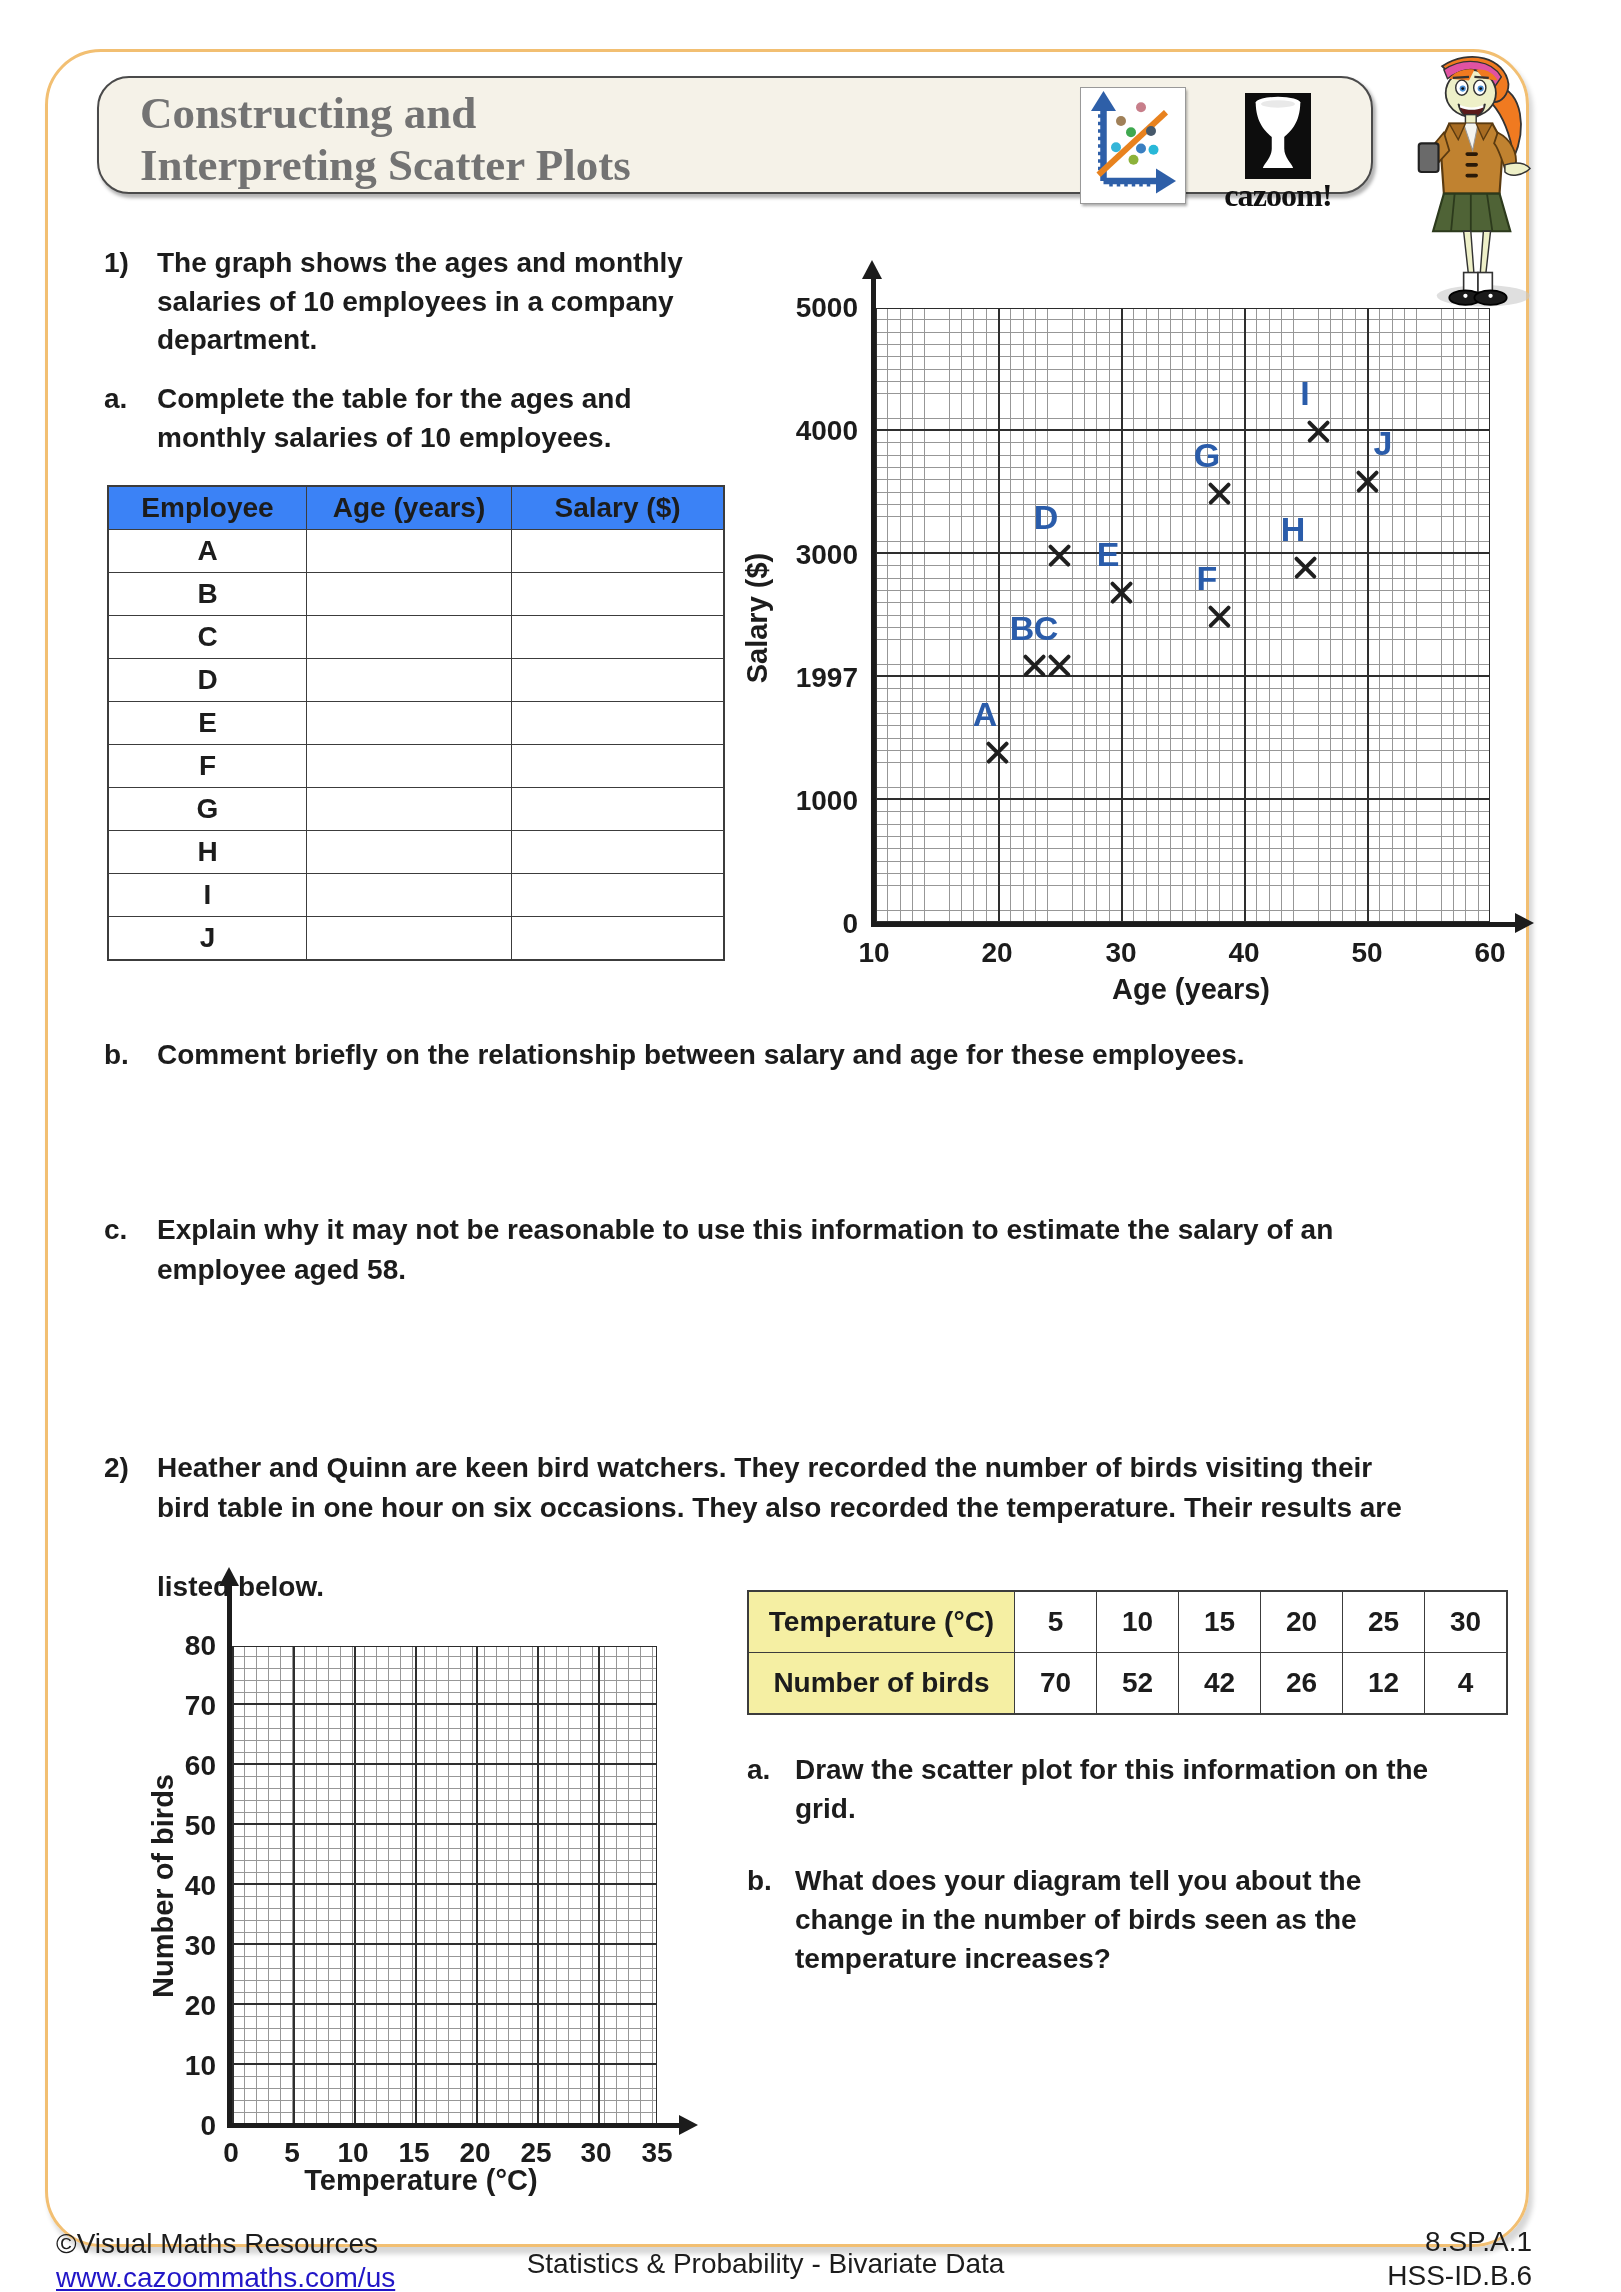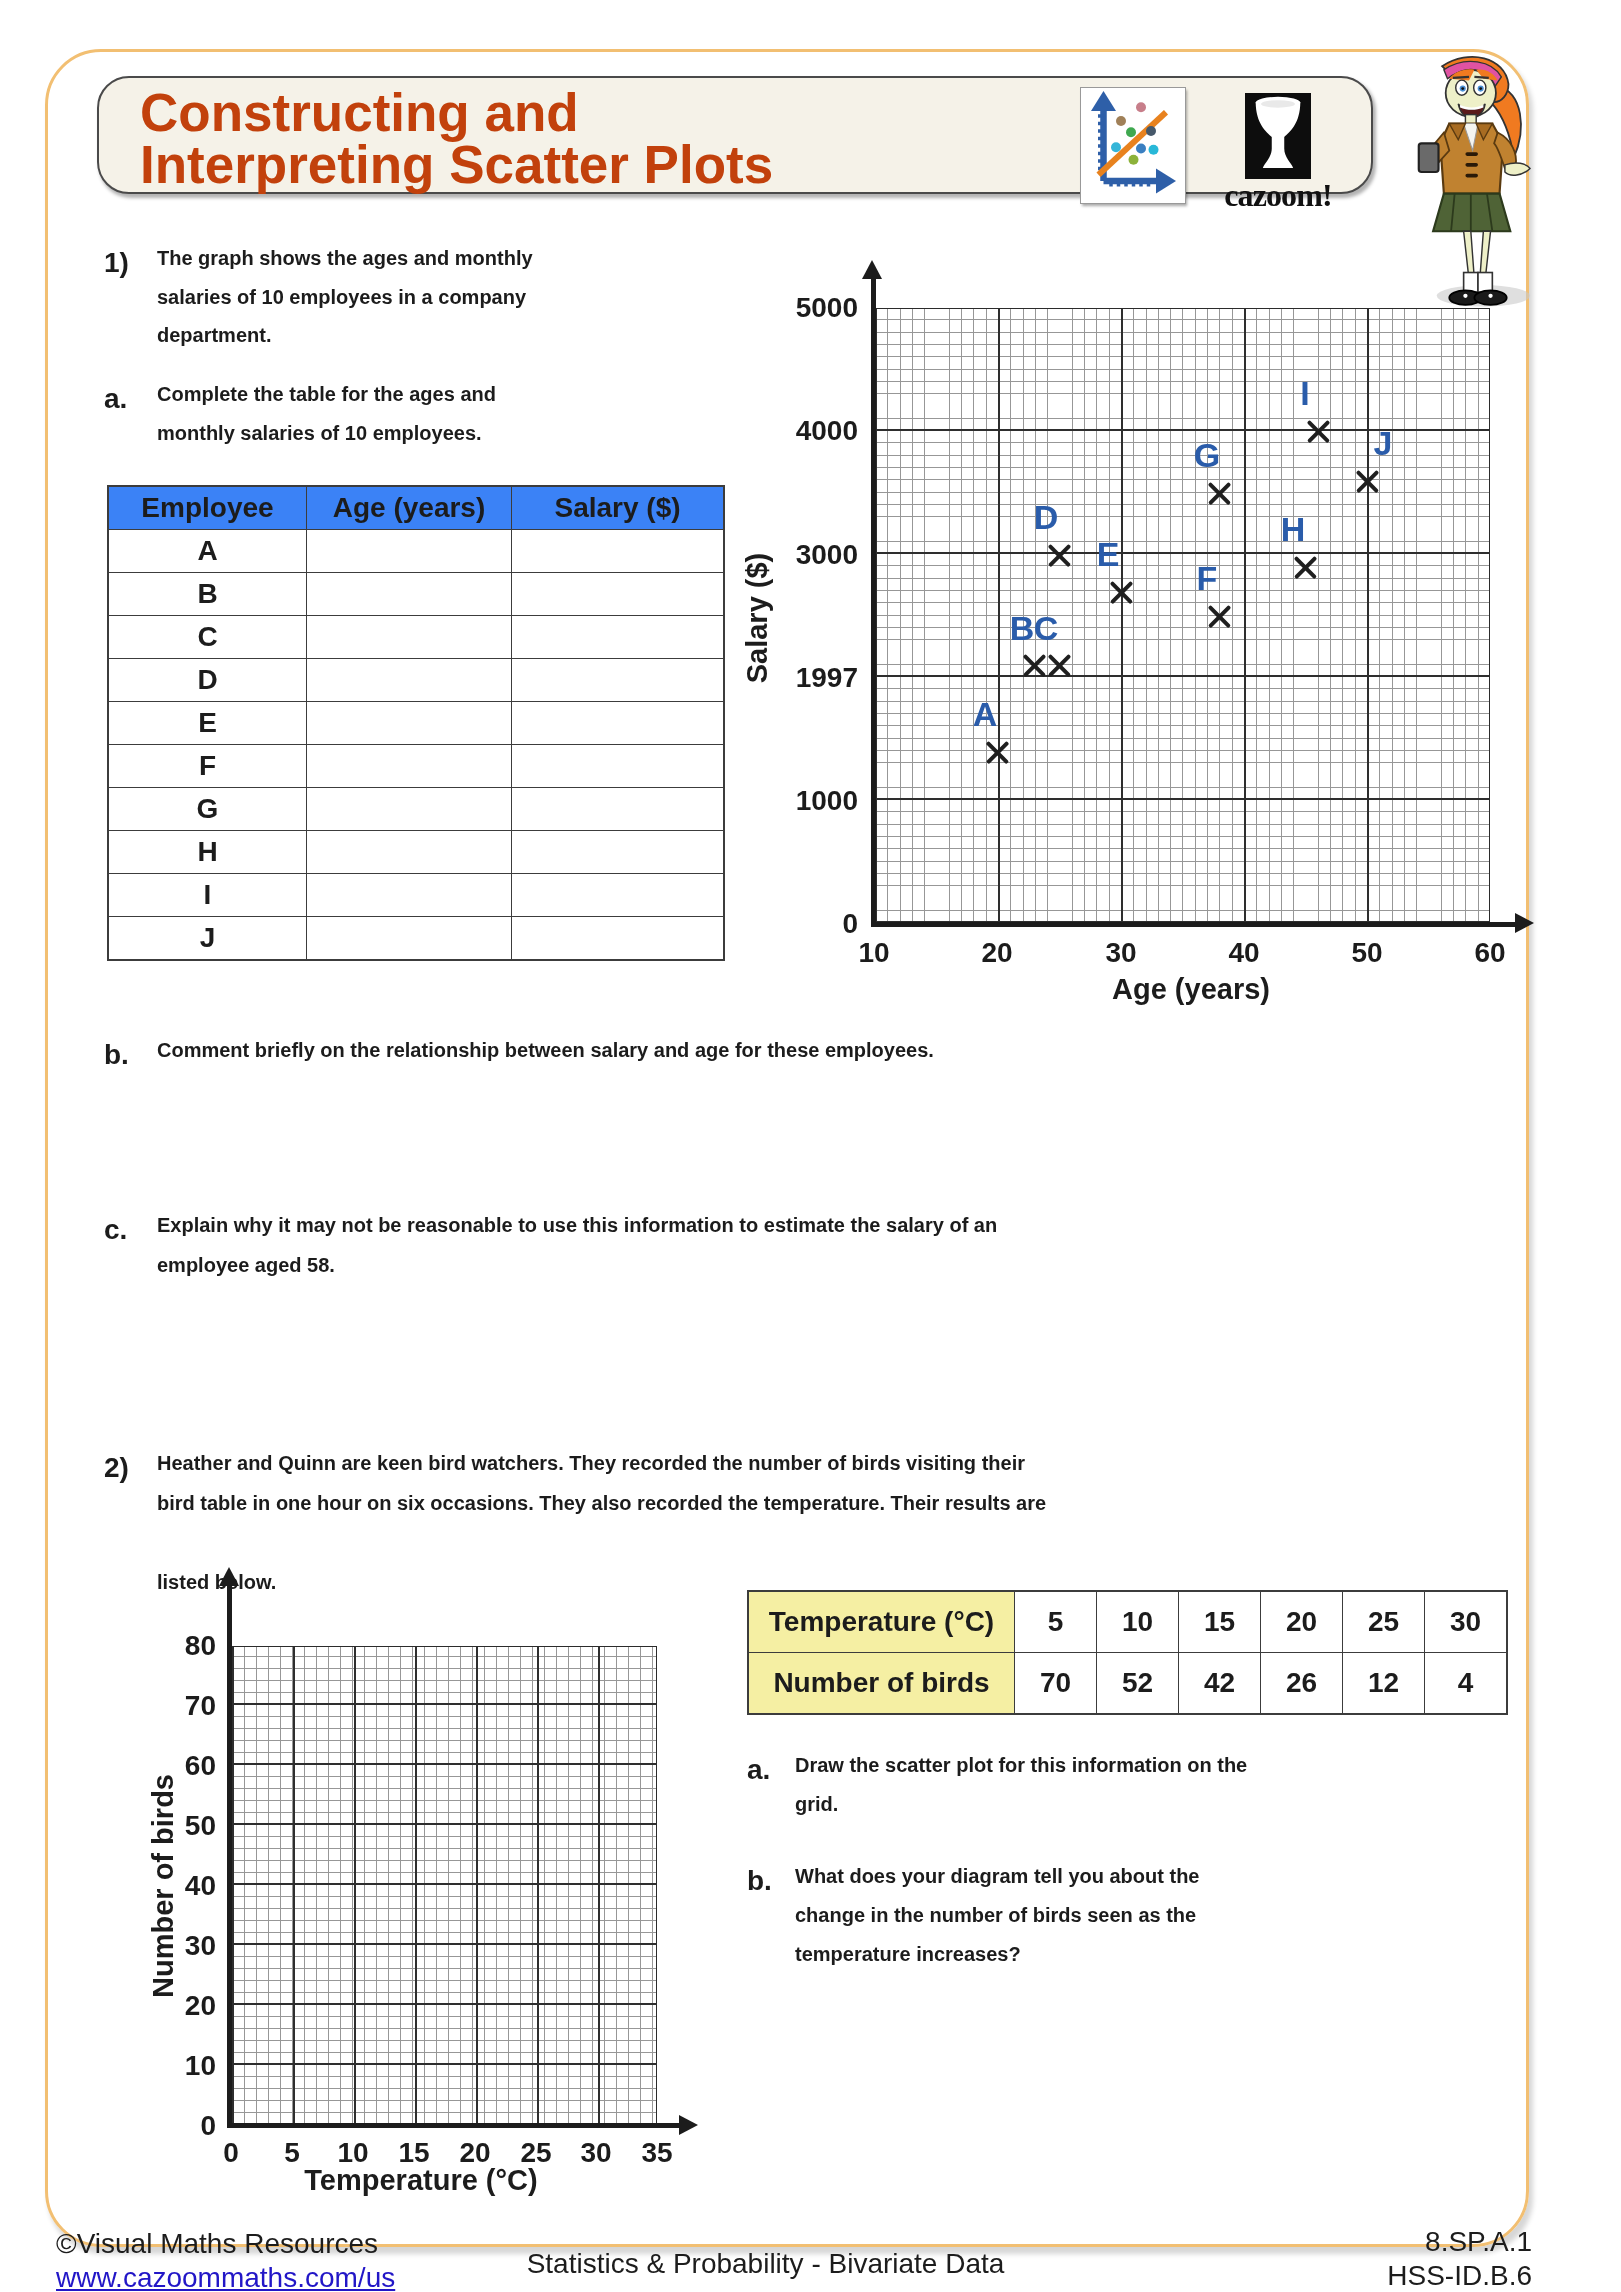"Constructing and" .title { color: #c2410c -> #737373; font-family: none -> Liberation Serif, serif; font-size: 53px -> 45px }
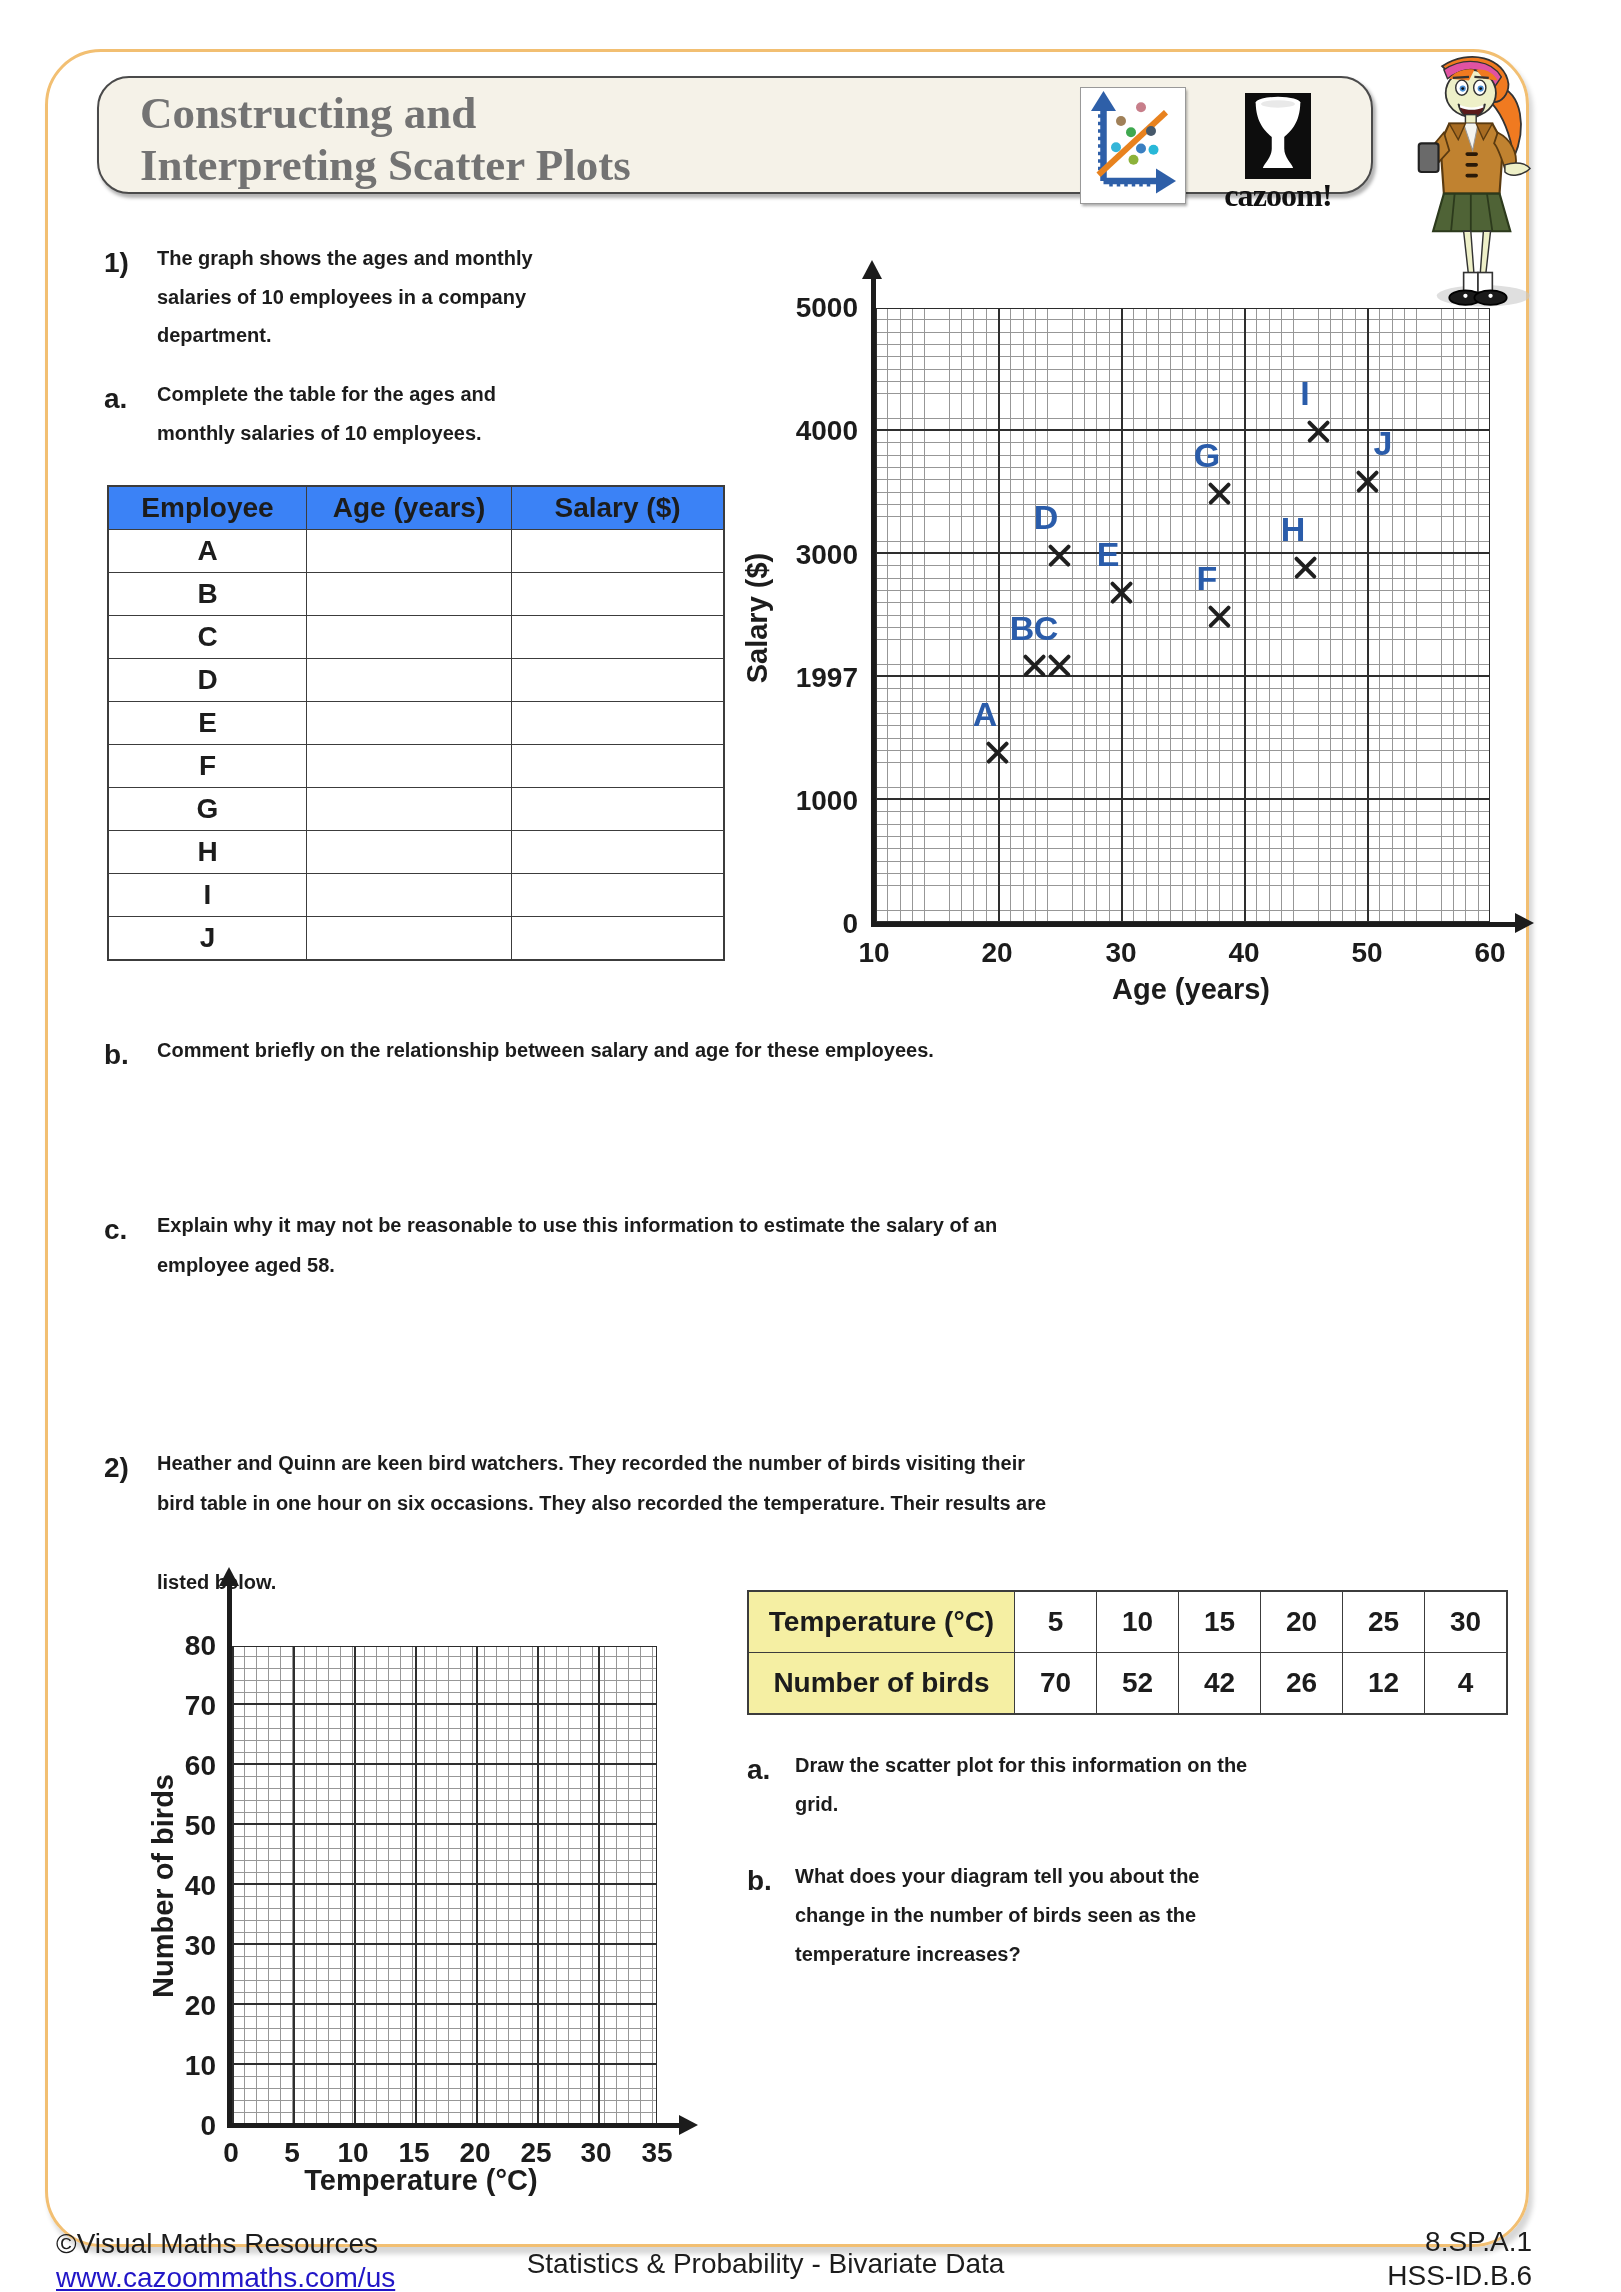"The graph shows the ages" .qline { font-size: 20px -> 28px }
